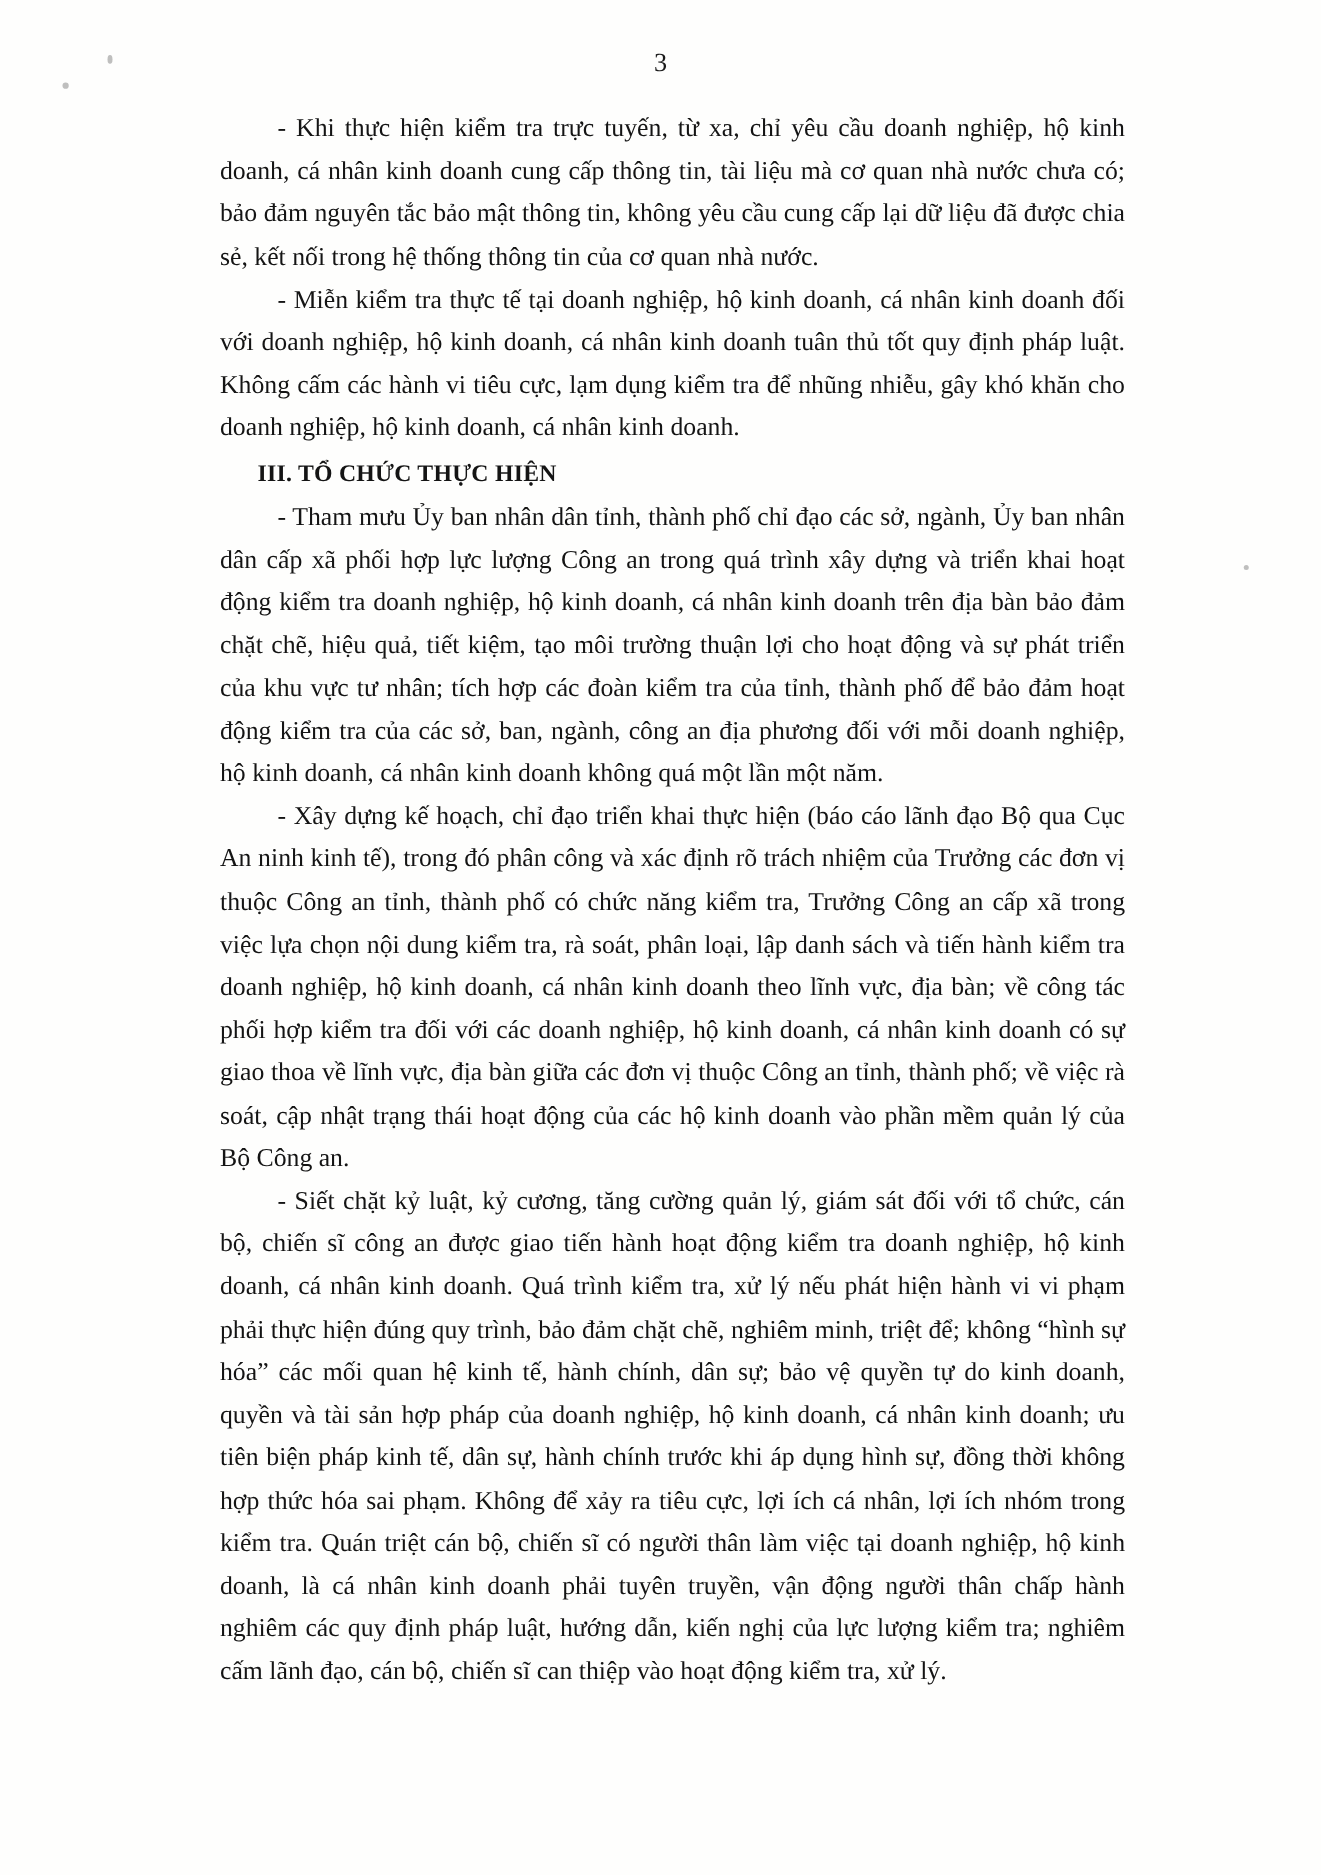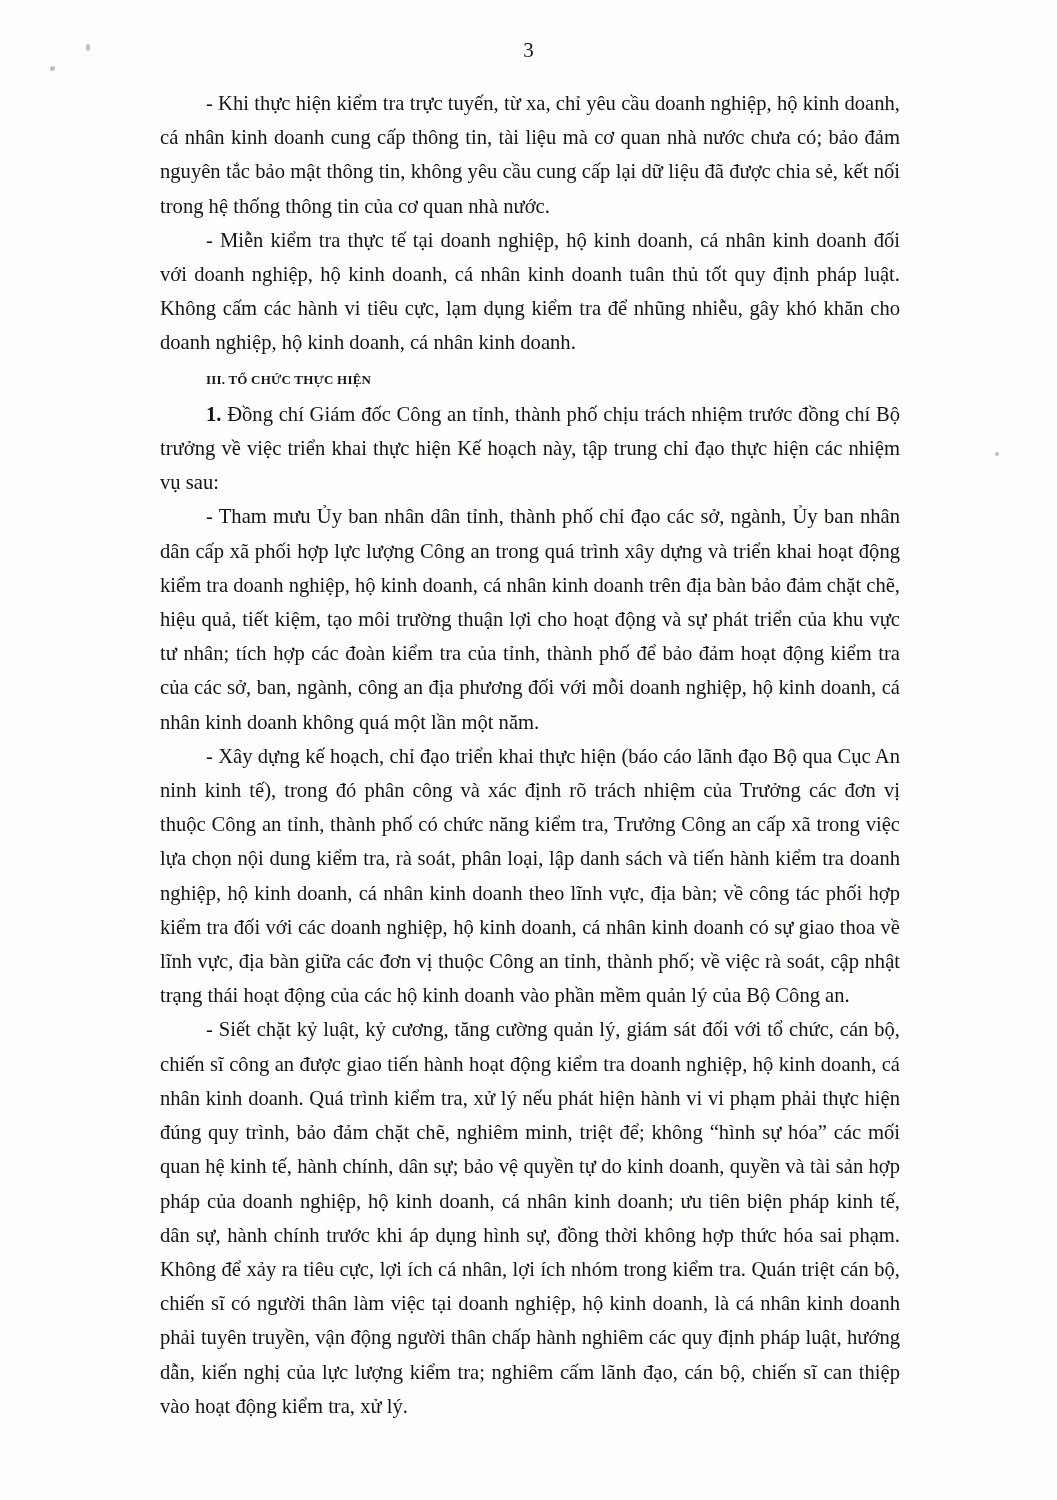"- Khi thực hiện kiểm" p { margin: 0 0 0 0 -> 0 0 0 16px }
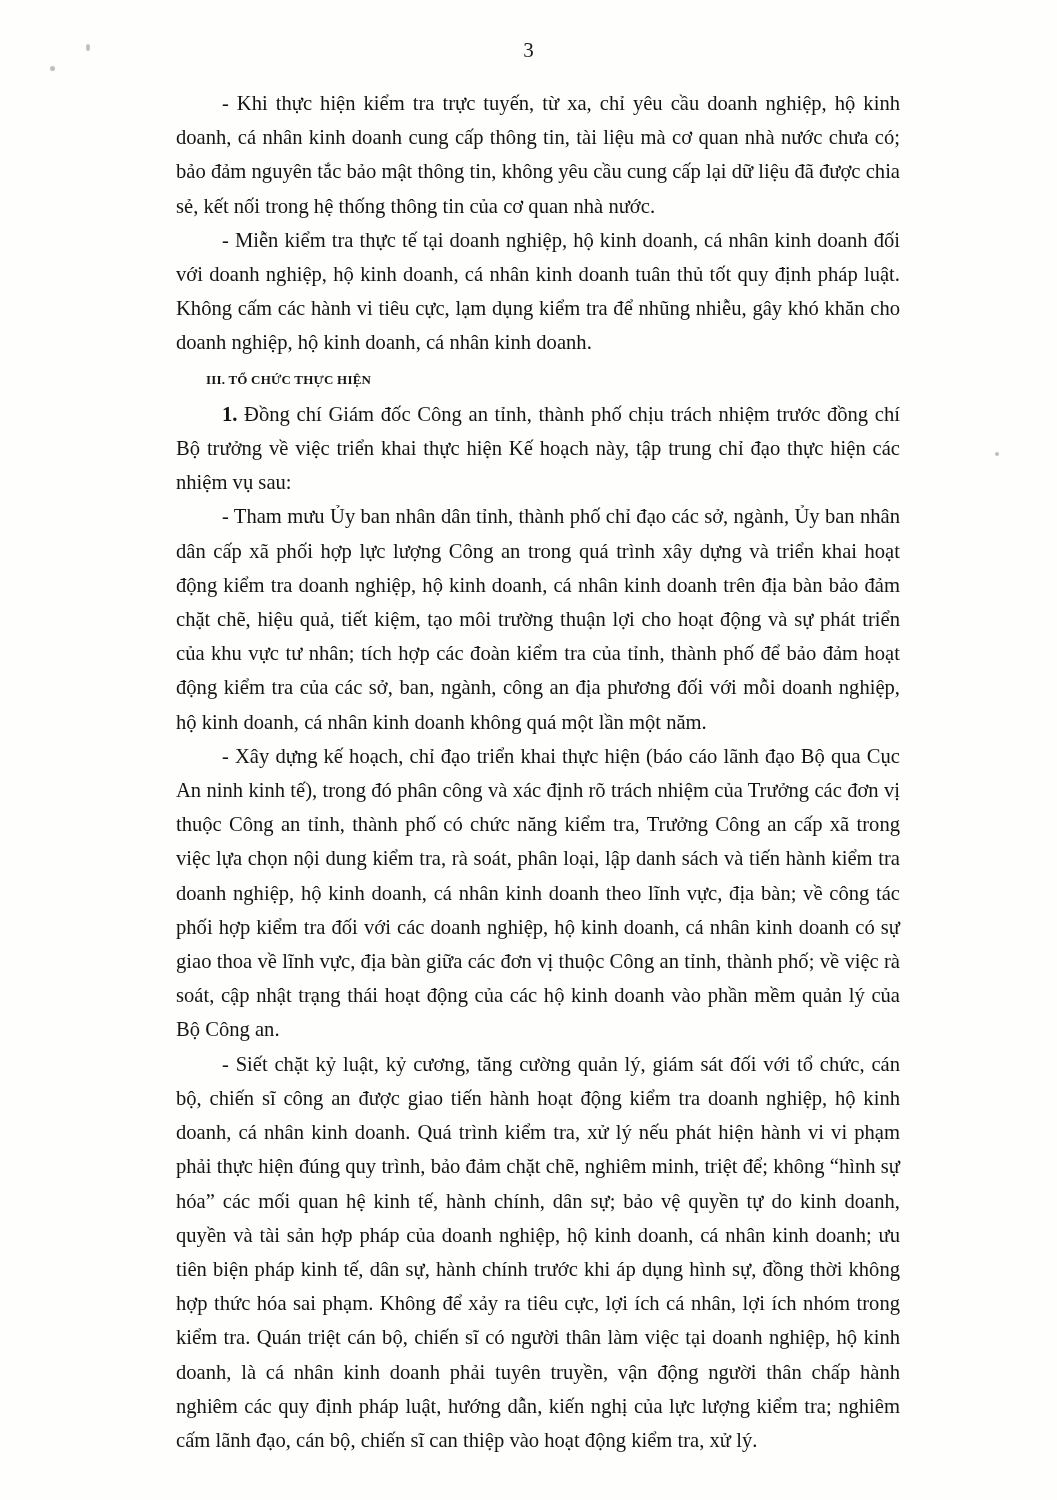"III. TỔ CHỨC THỰC HIỆN" h2.section { font-size: 13px -> 19px }
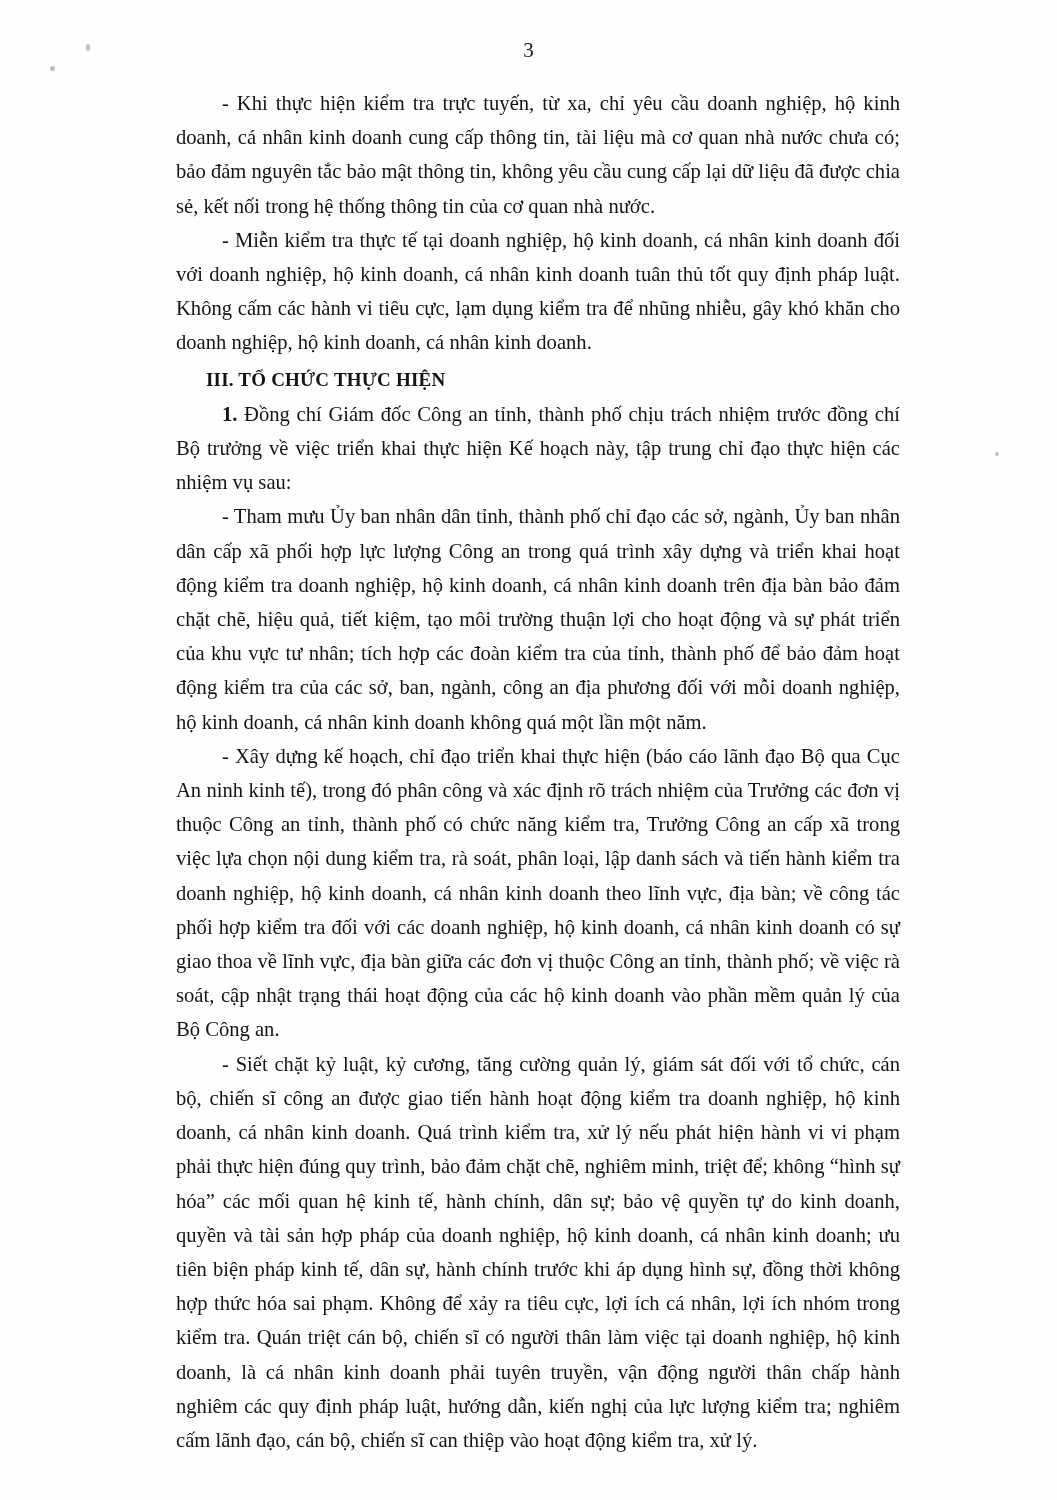"1. Đồng chí Giám đốc" p { html: <p><span>1.</span><span> Đồng chí Giám đốc Công an tỉnh, thành phố chịu trách nhiệm trước đồng chí Bộ trưởng về việc triển khai thực hiện Kế hoạch này, tập trung chỉ đạo thực hiện các nhiệm vụ sau:</span></p> -> none }
